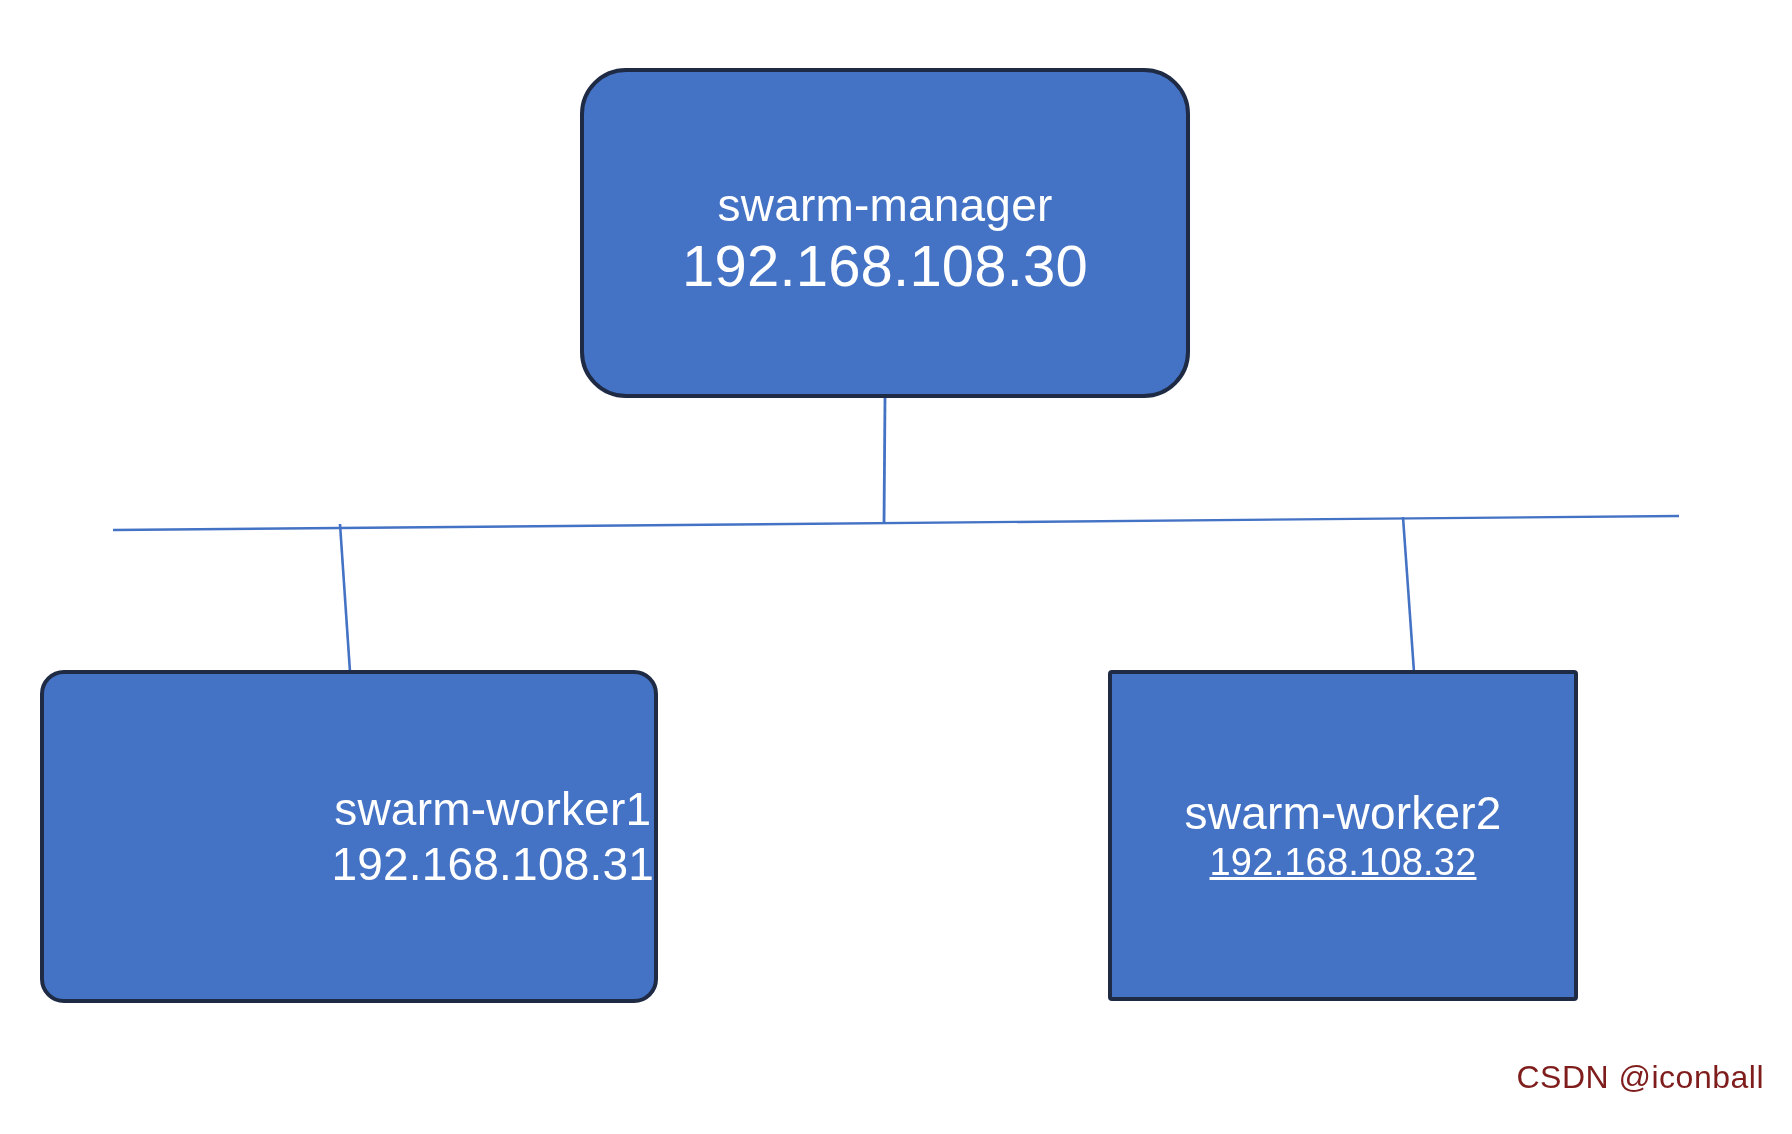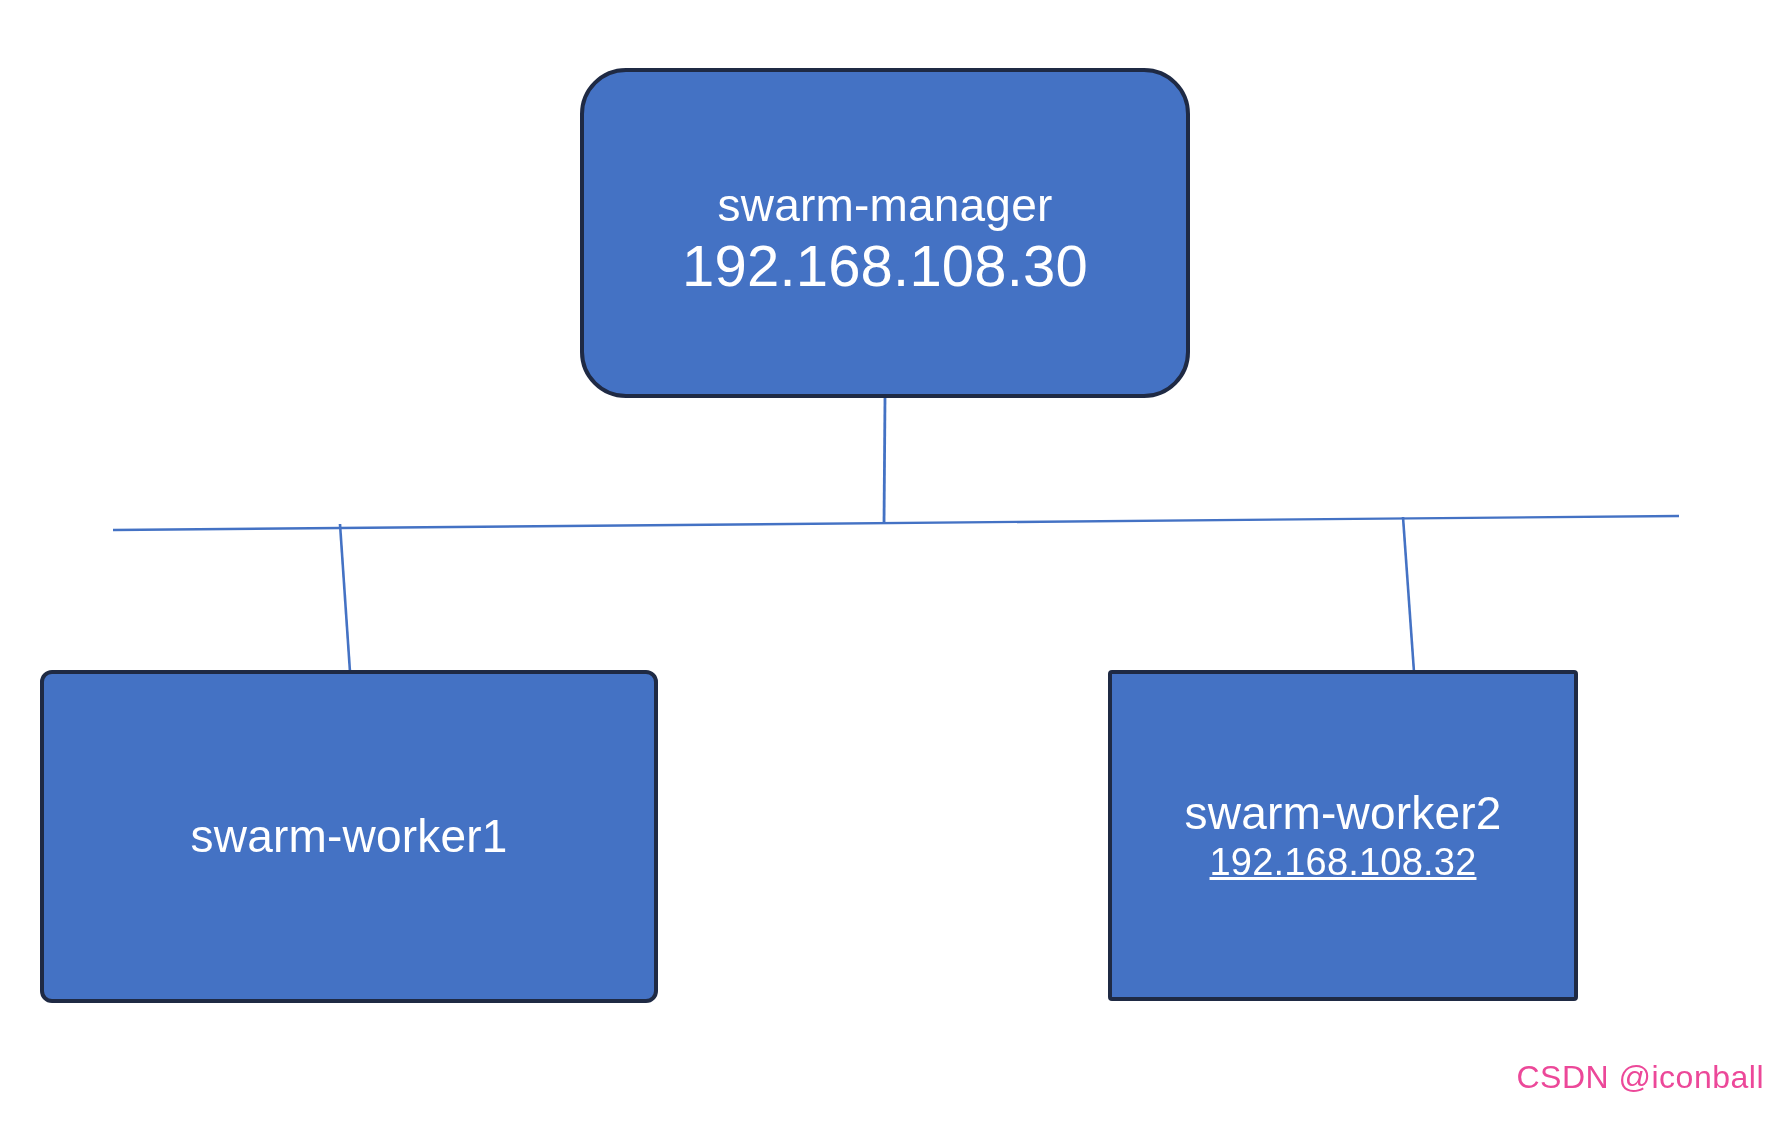"swarm-worker1" #node-worker1 { align-items: none -> flex-end; border-radius: 12px -> 24px }
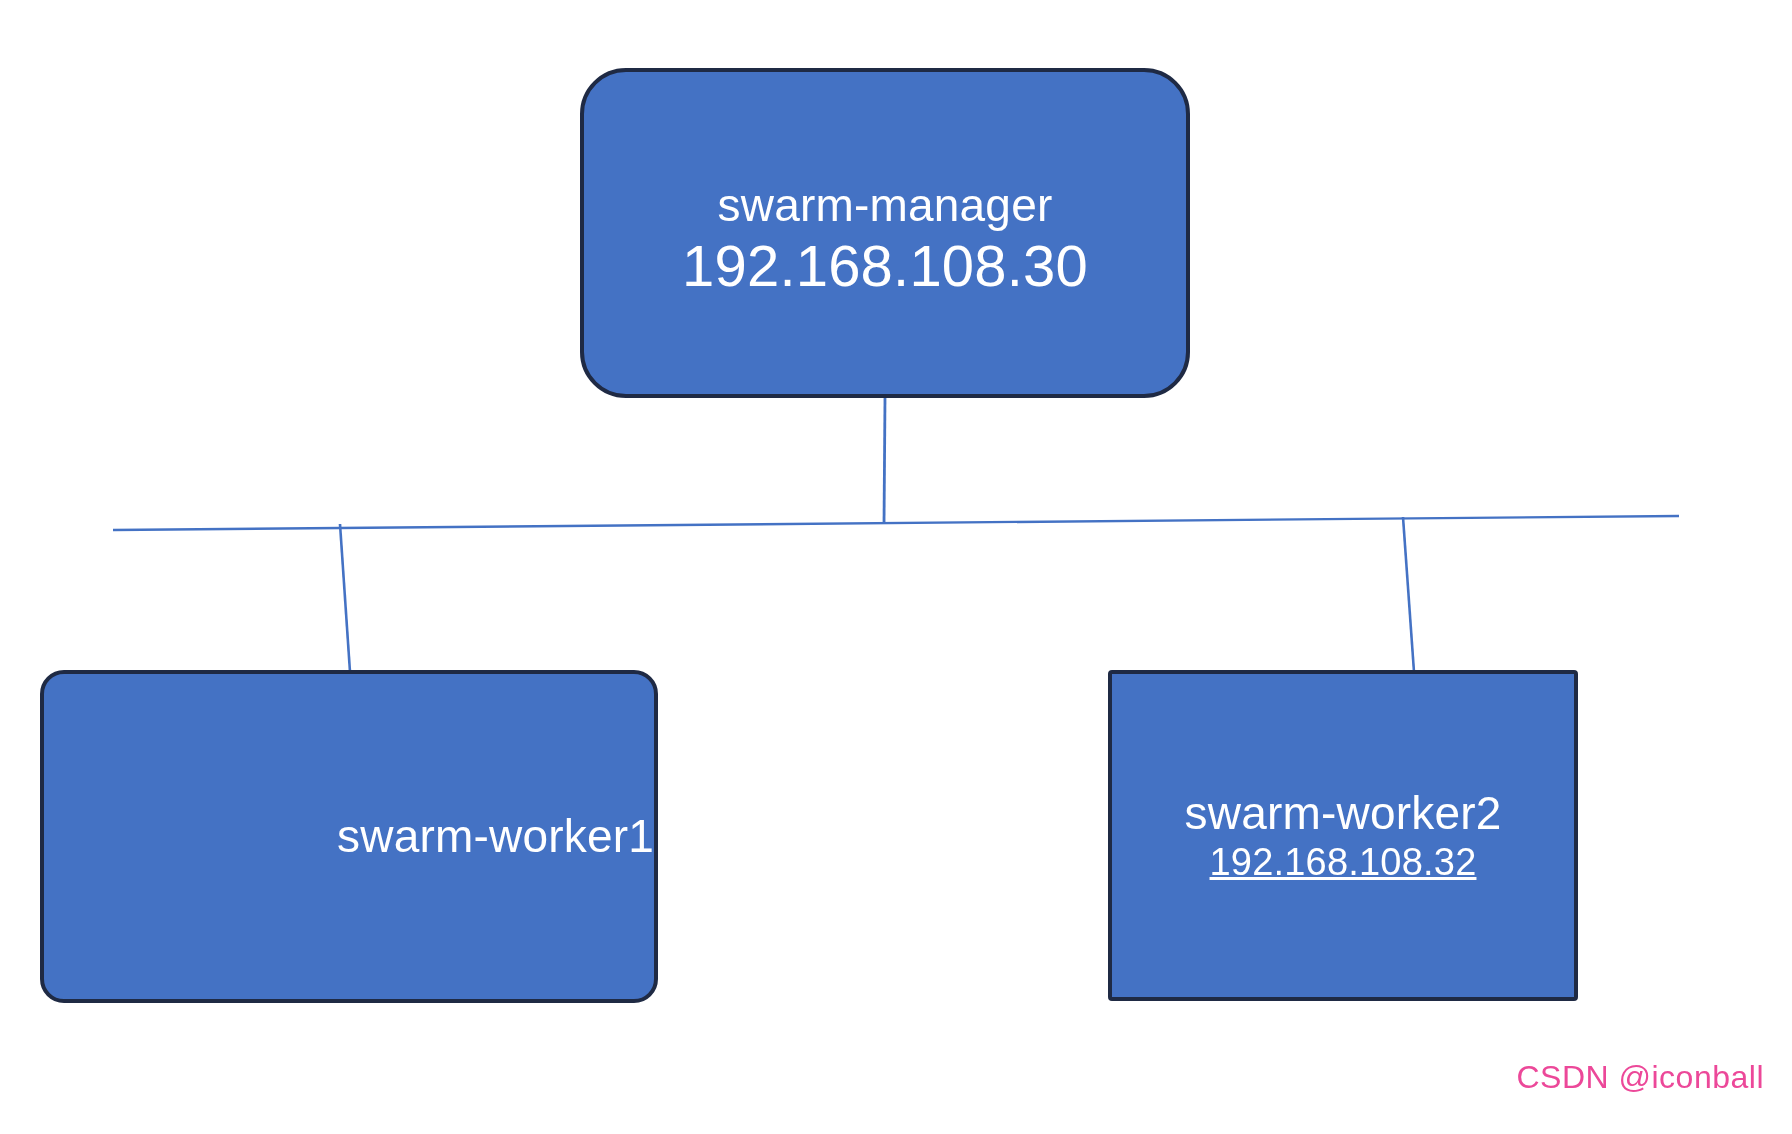"192.168.108.31" span.node-ip { html: none -> <span>192.168.108.31</span> }
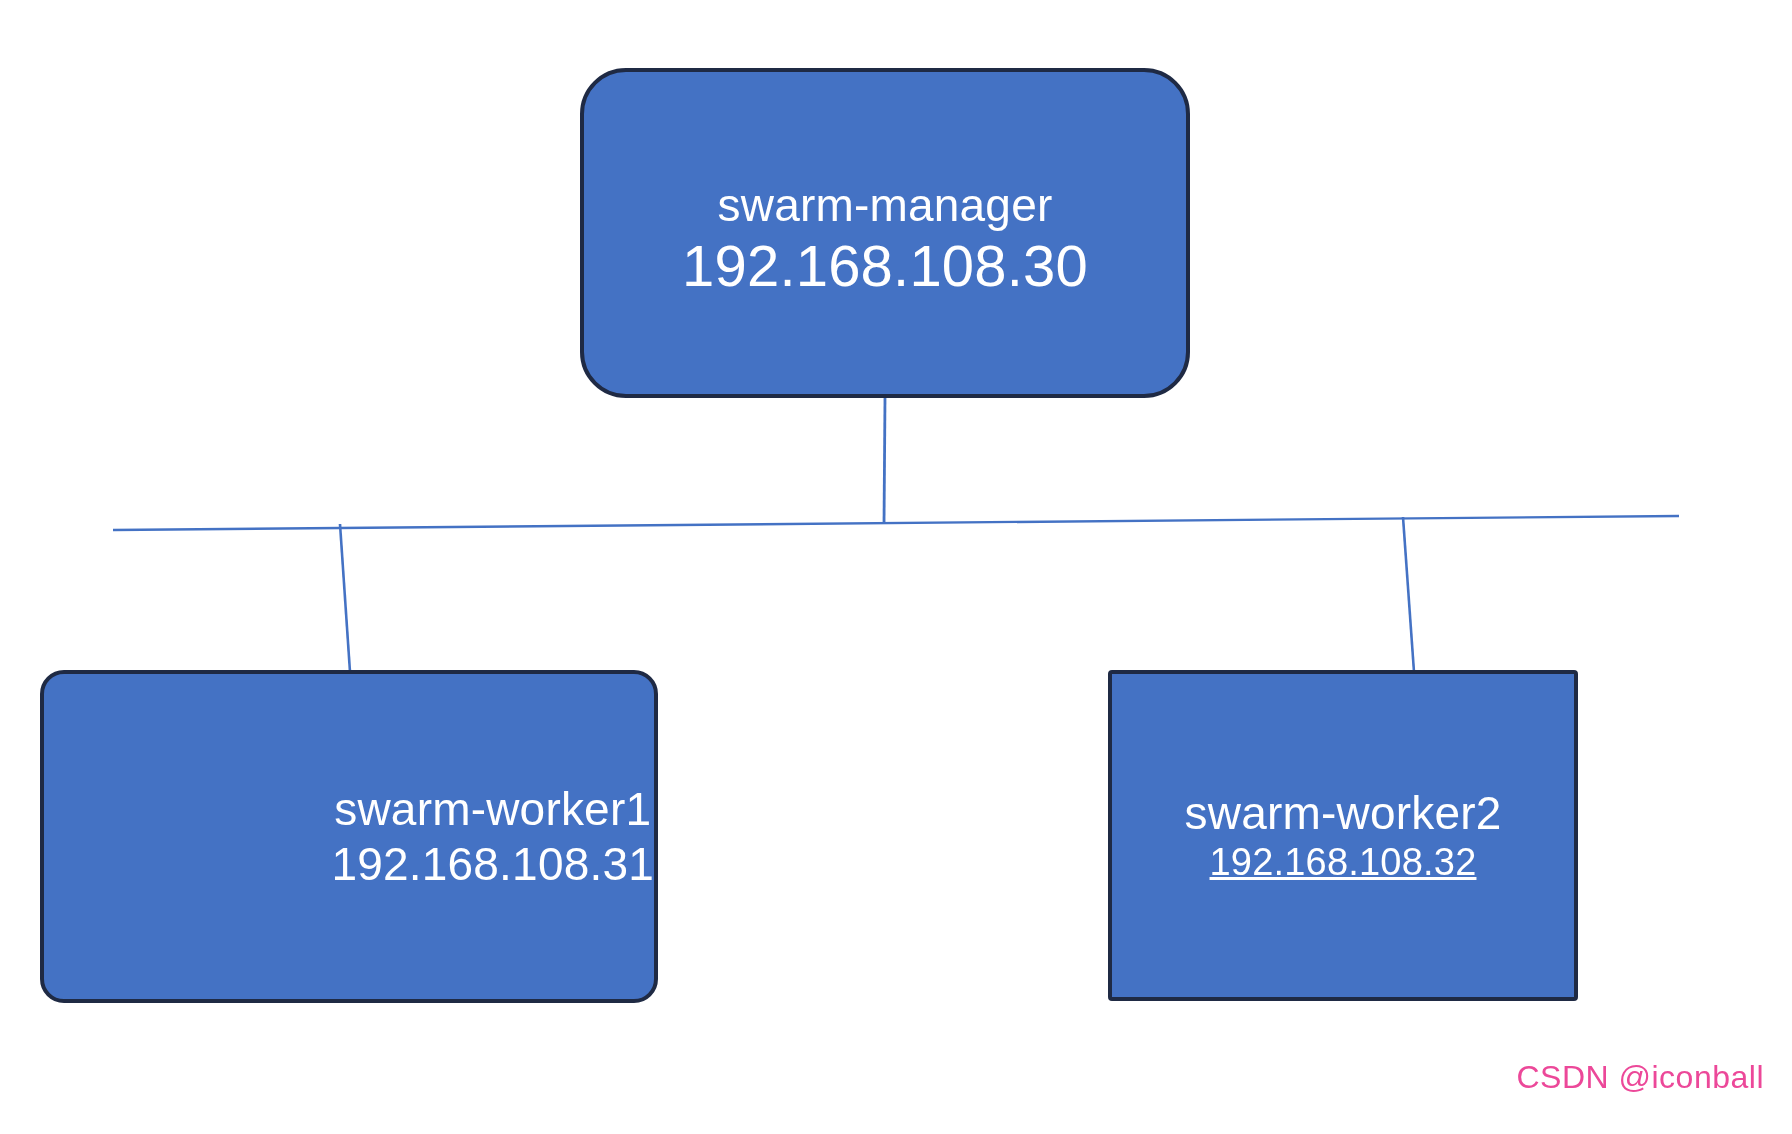"CSDN @iconball" #watermark { color: #ec4899 -> #7f1d1d }
